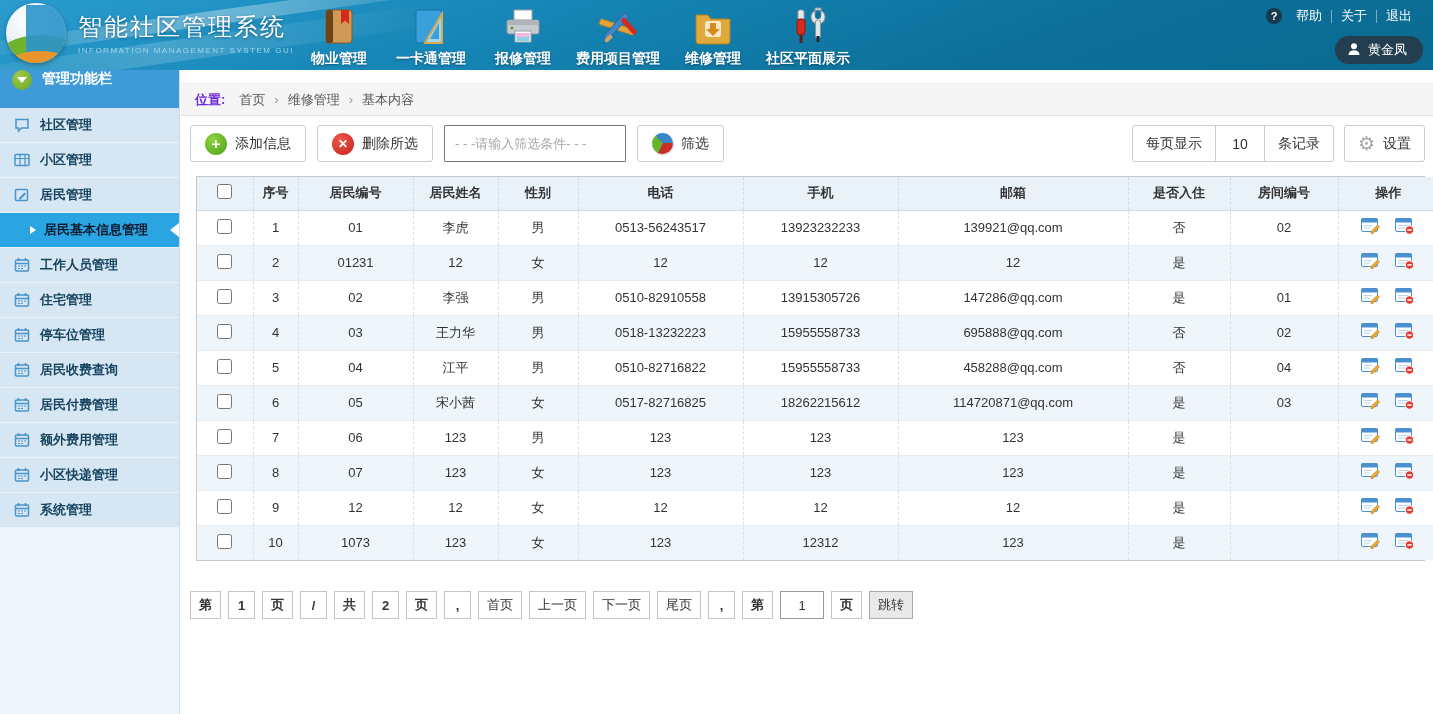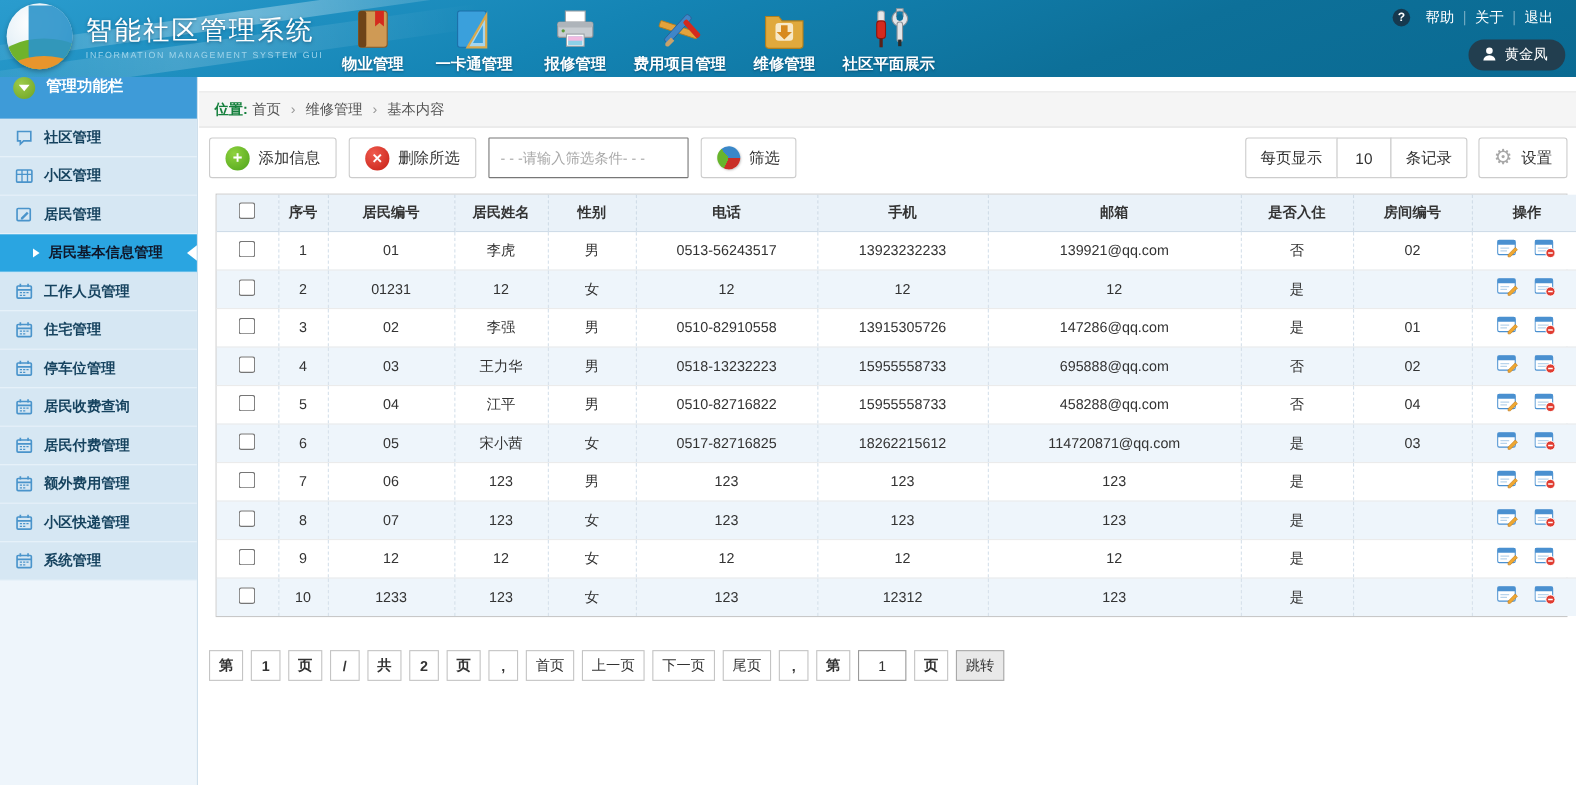"位置:" .bc-label { color: #15803d -> #6d28d9; margin-right: 4px -> 14px }
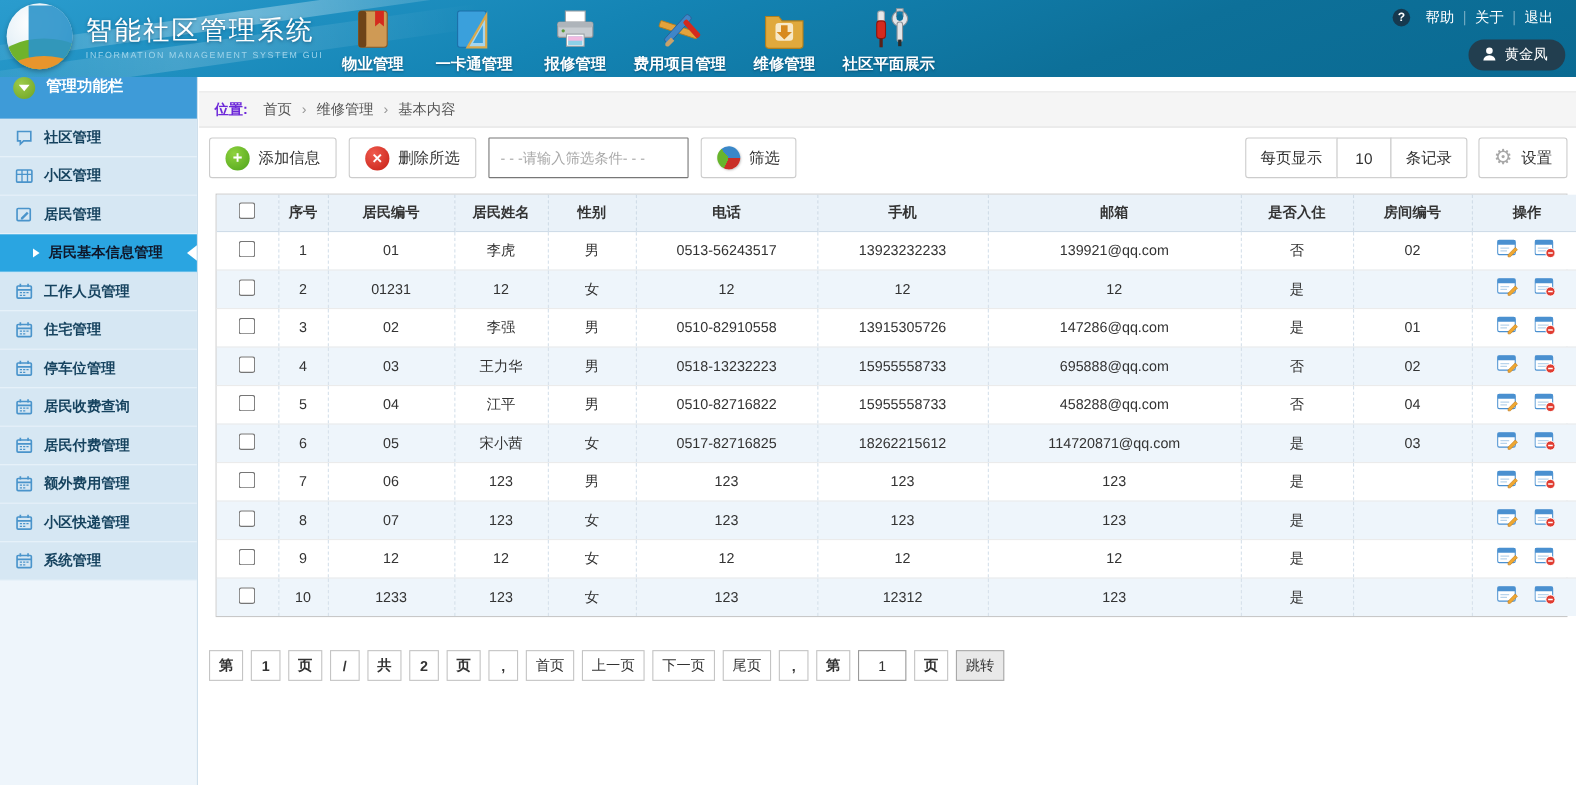"1233" td { text: 1233 -> 1073 }
